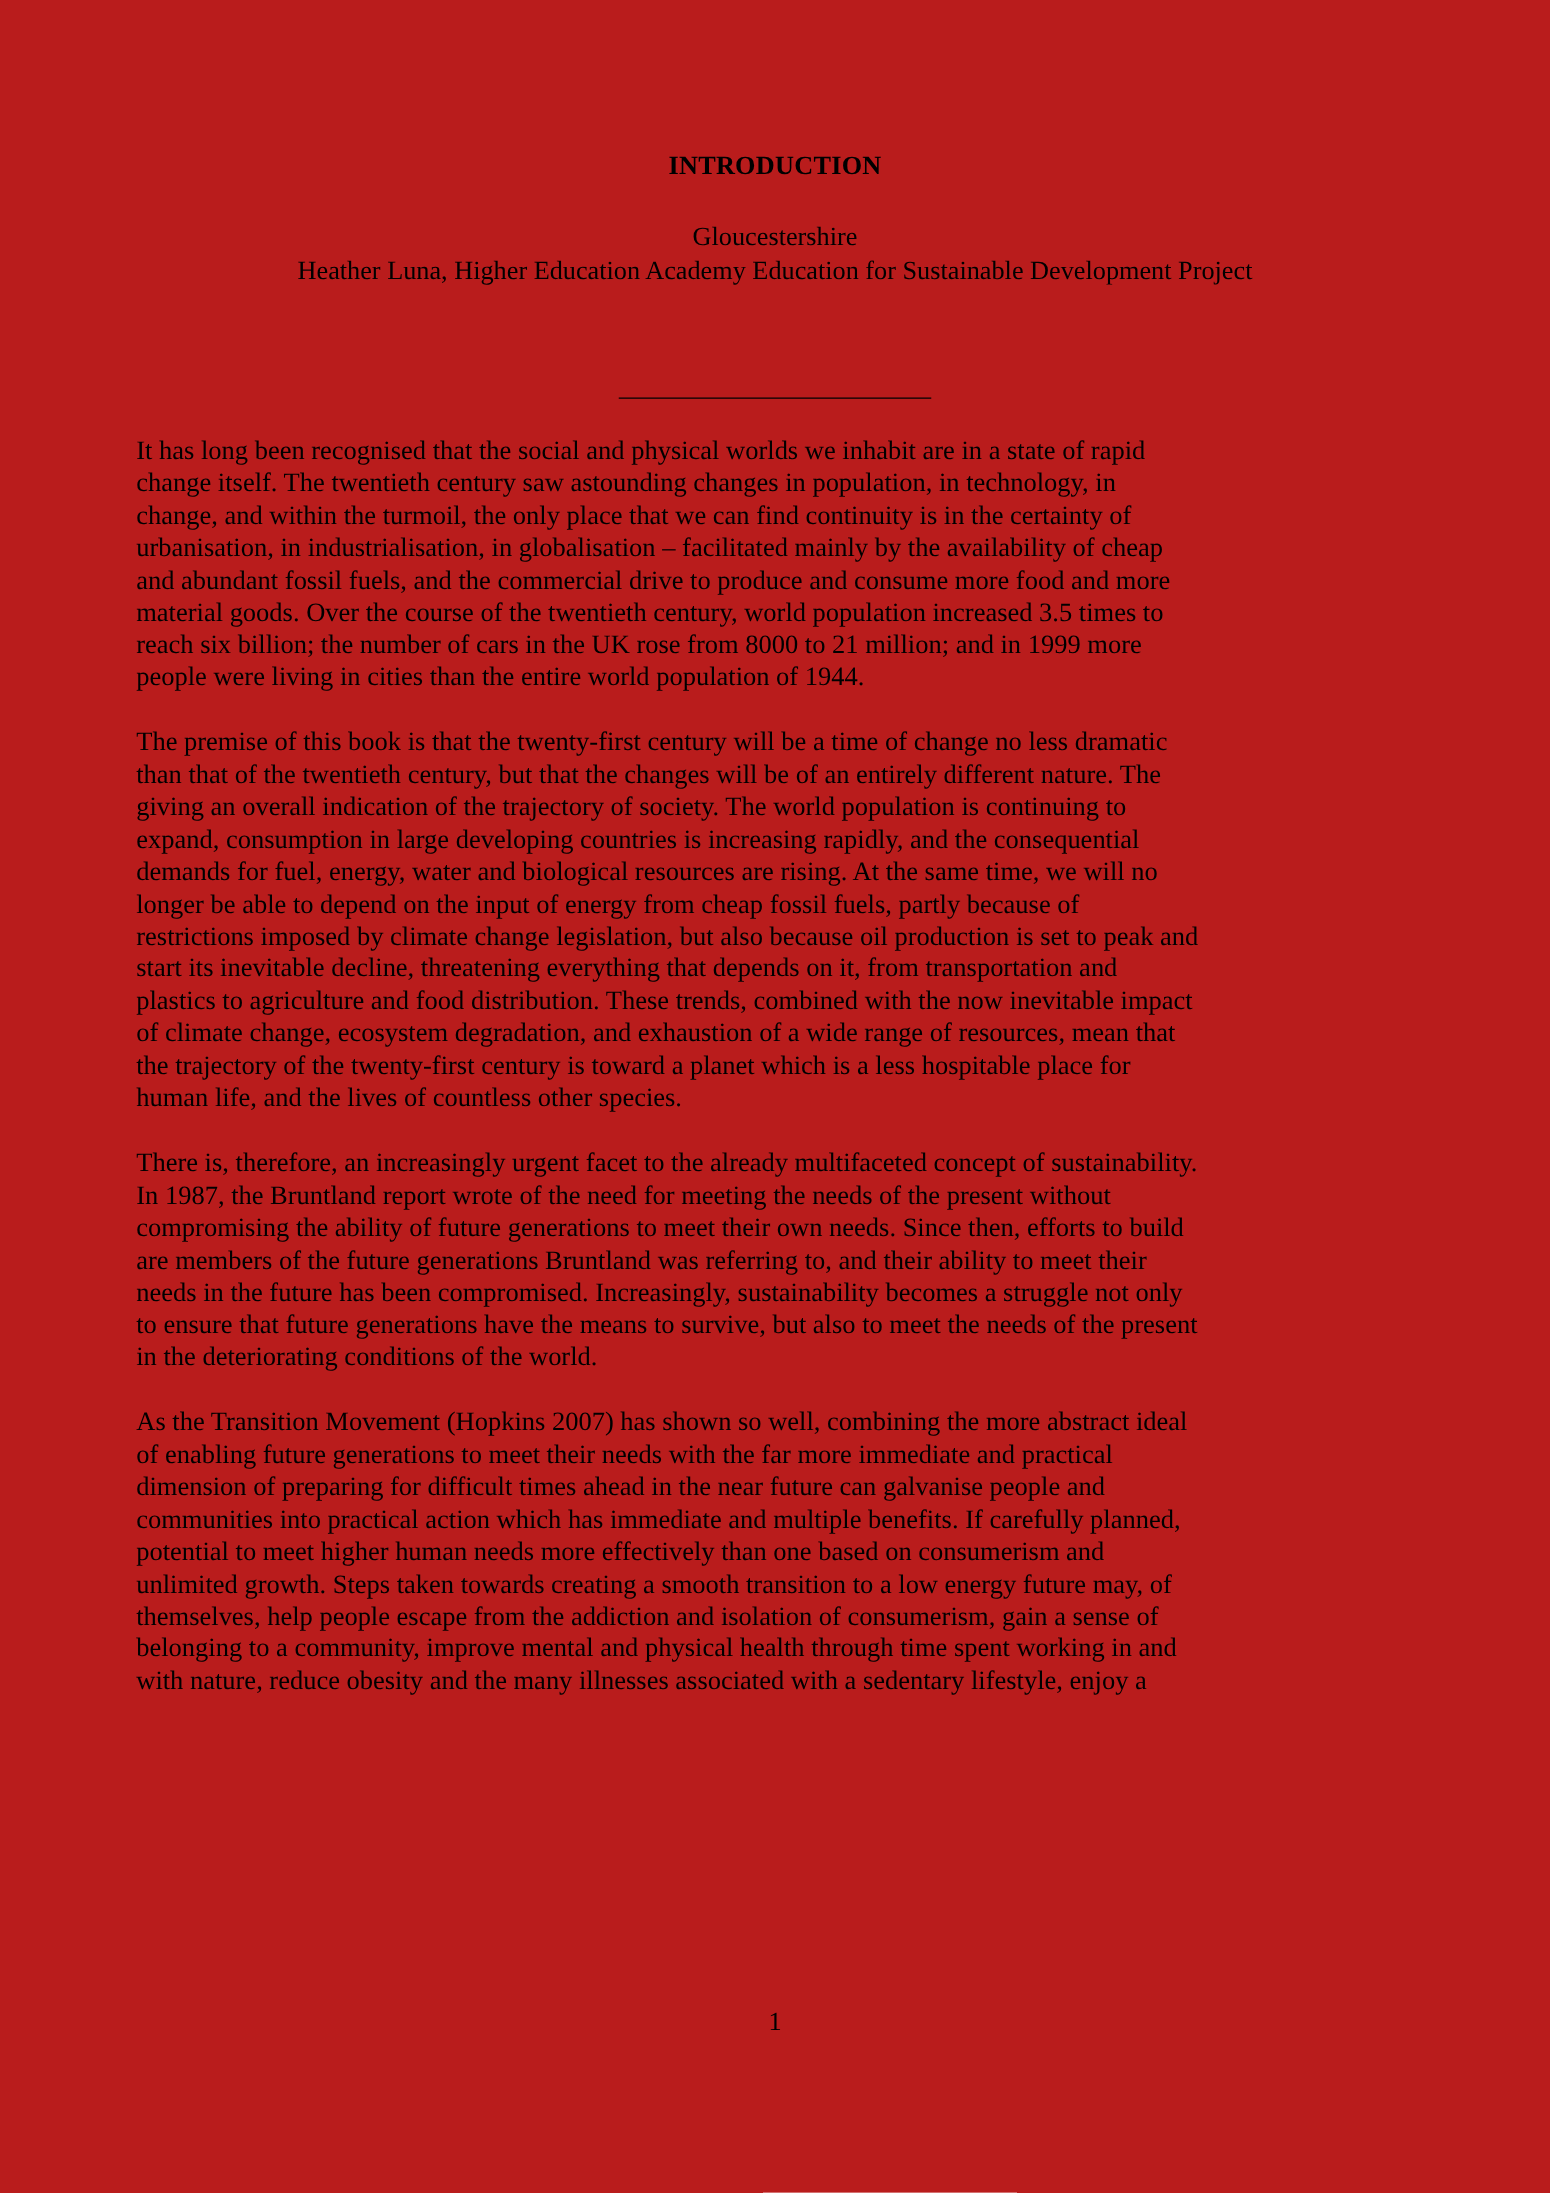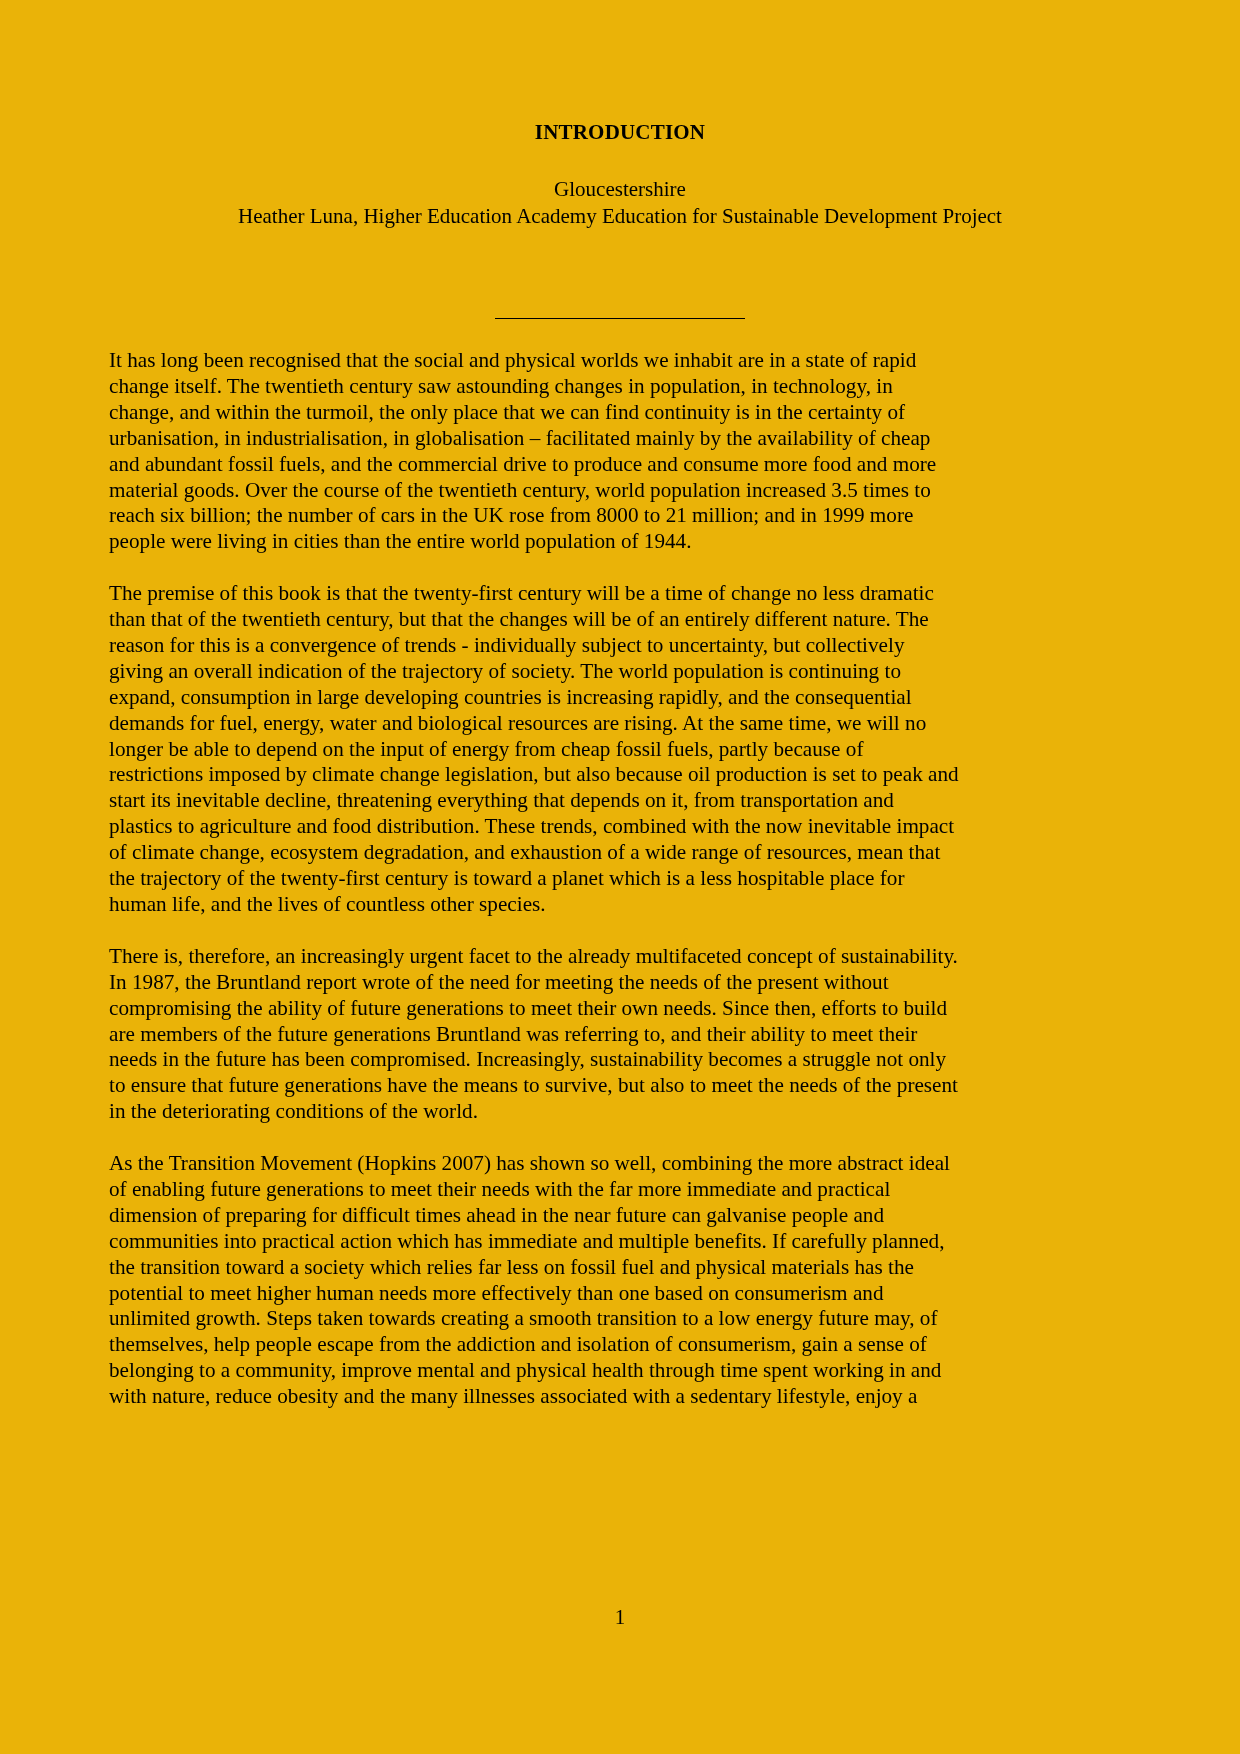"INTRODUCTION" .page { background: #eab308 -> #b91c1c }
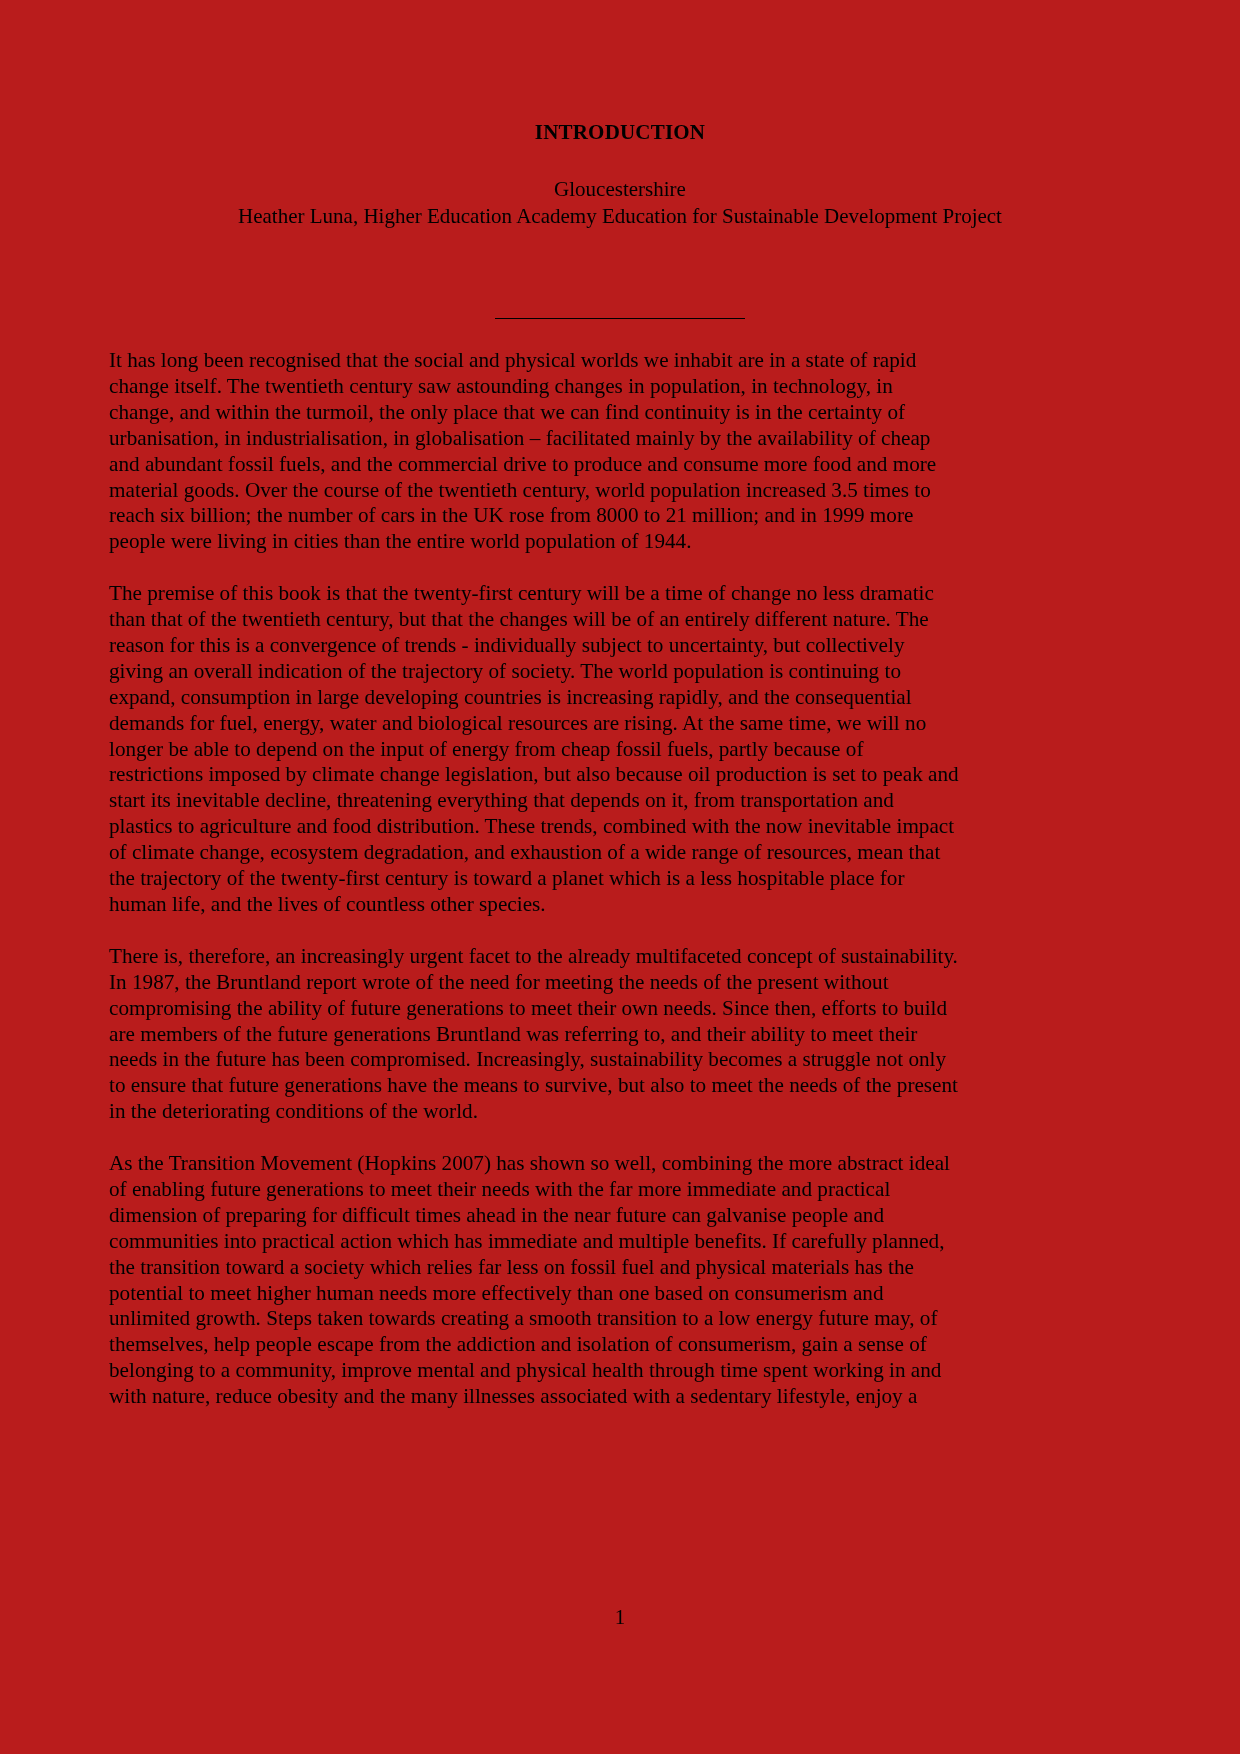"reason for this is a" span.line { html: <span>reason for this is a convergence of trends - individually subject to uncertainty, but collectively</span> -> none }
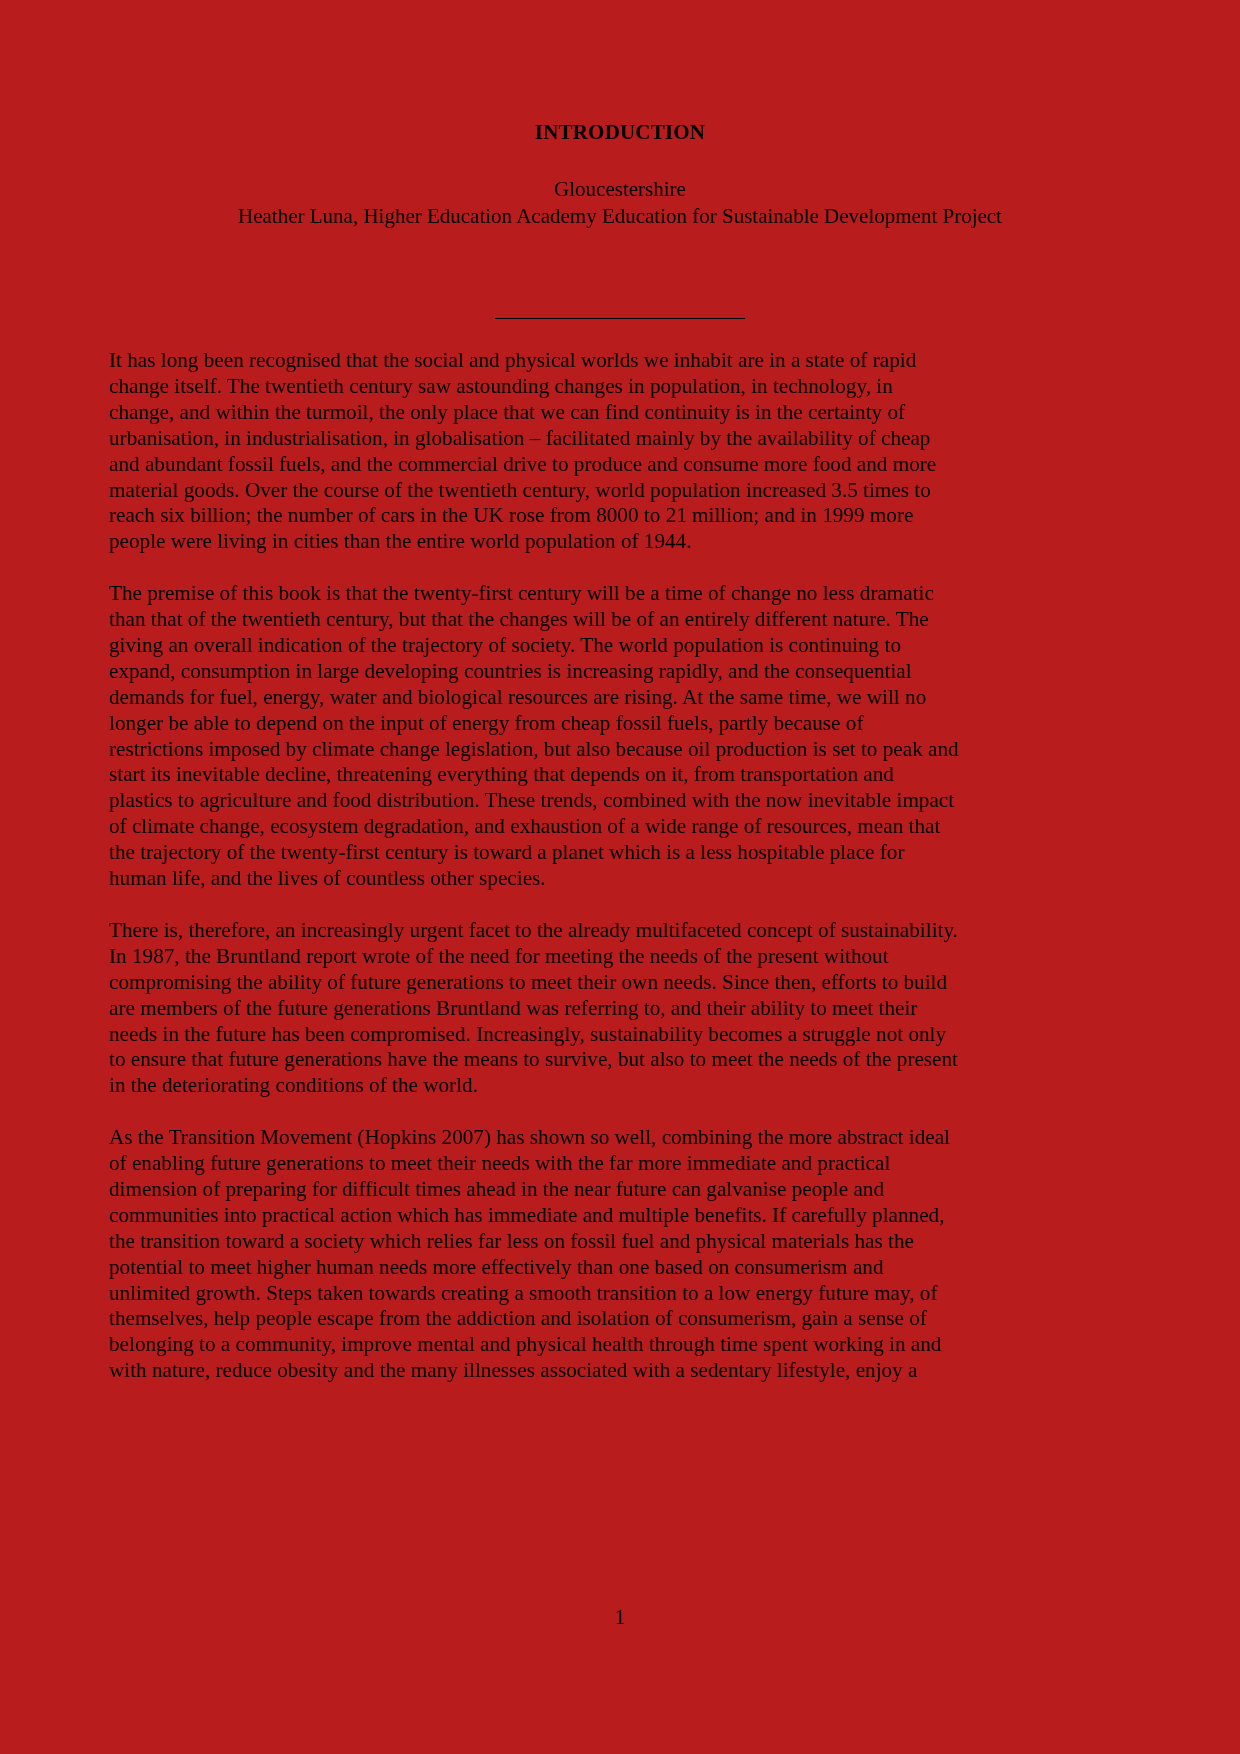"the transition toward a society" span.line { html: <span>the transition toward a society which relies far less on fossil fuel and physical materials has the</span> -> none }
